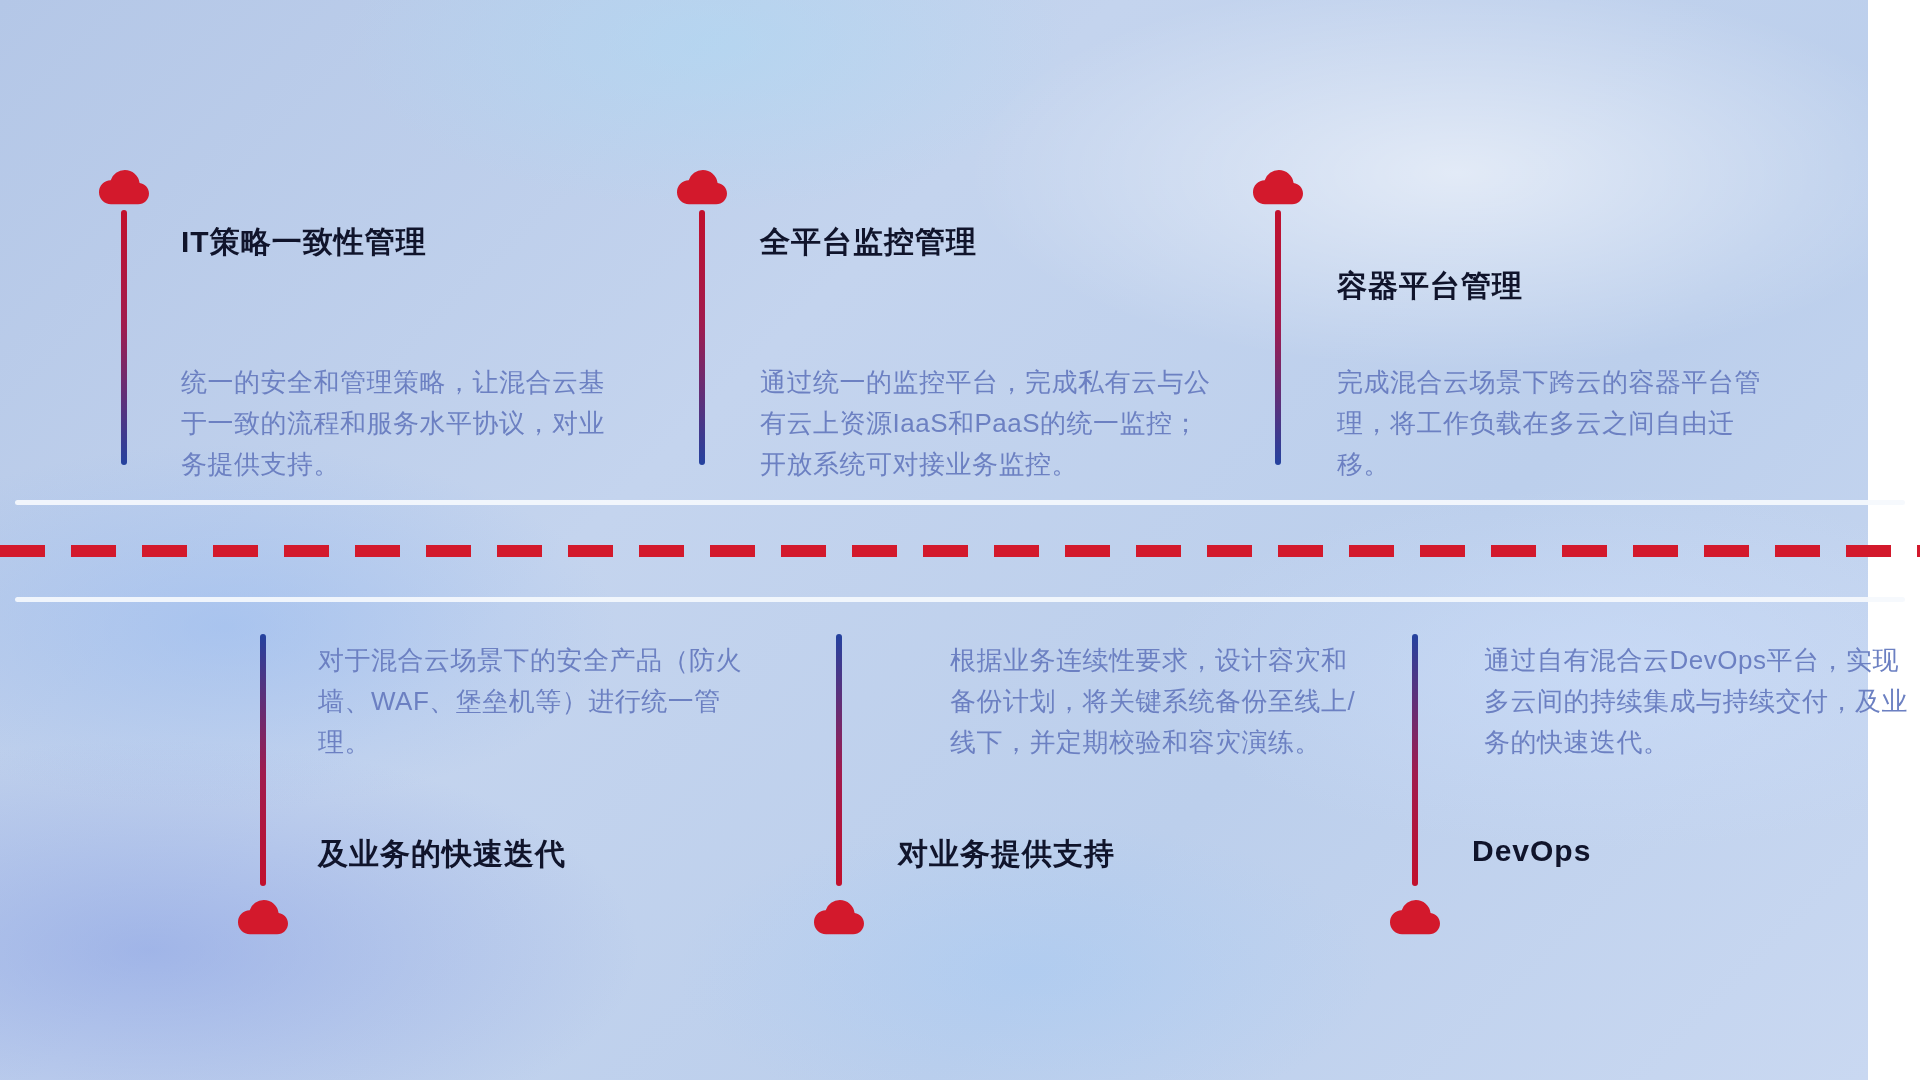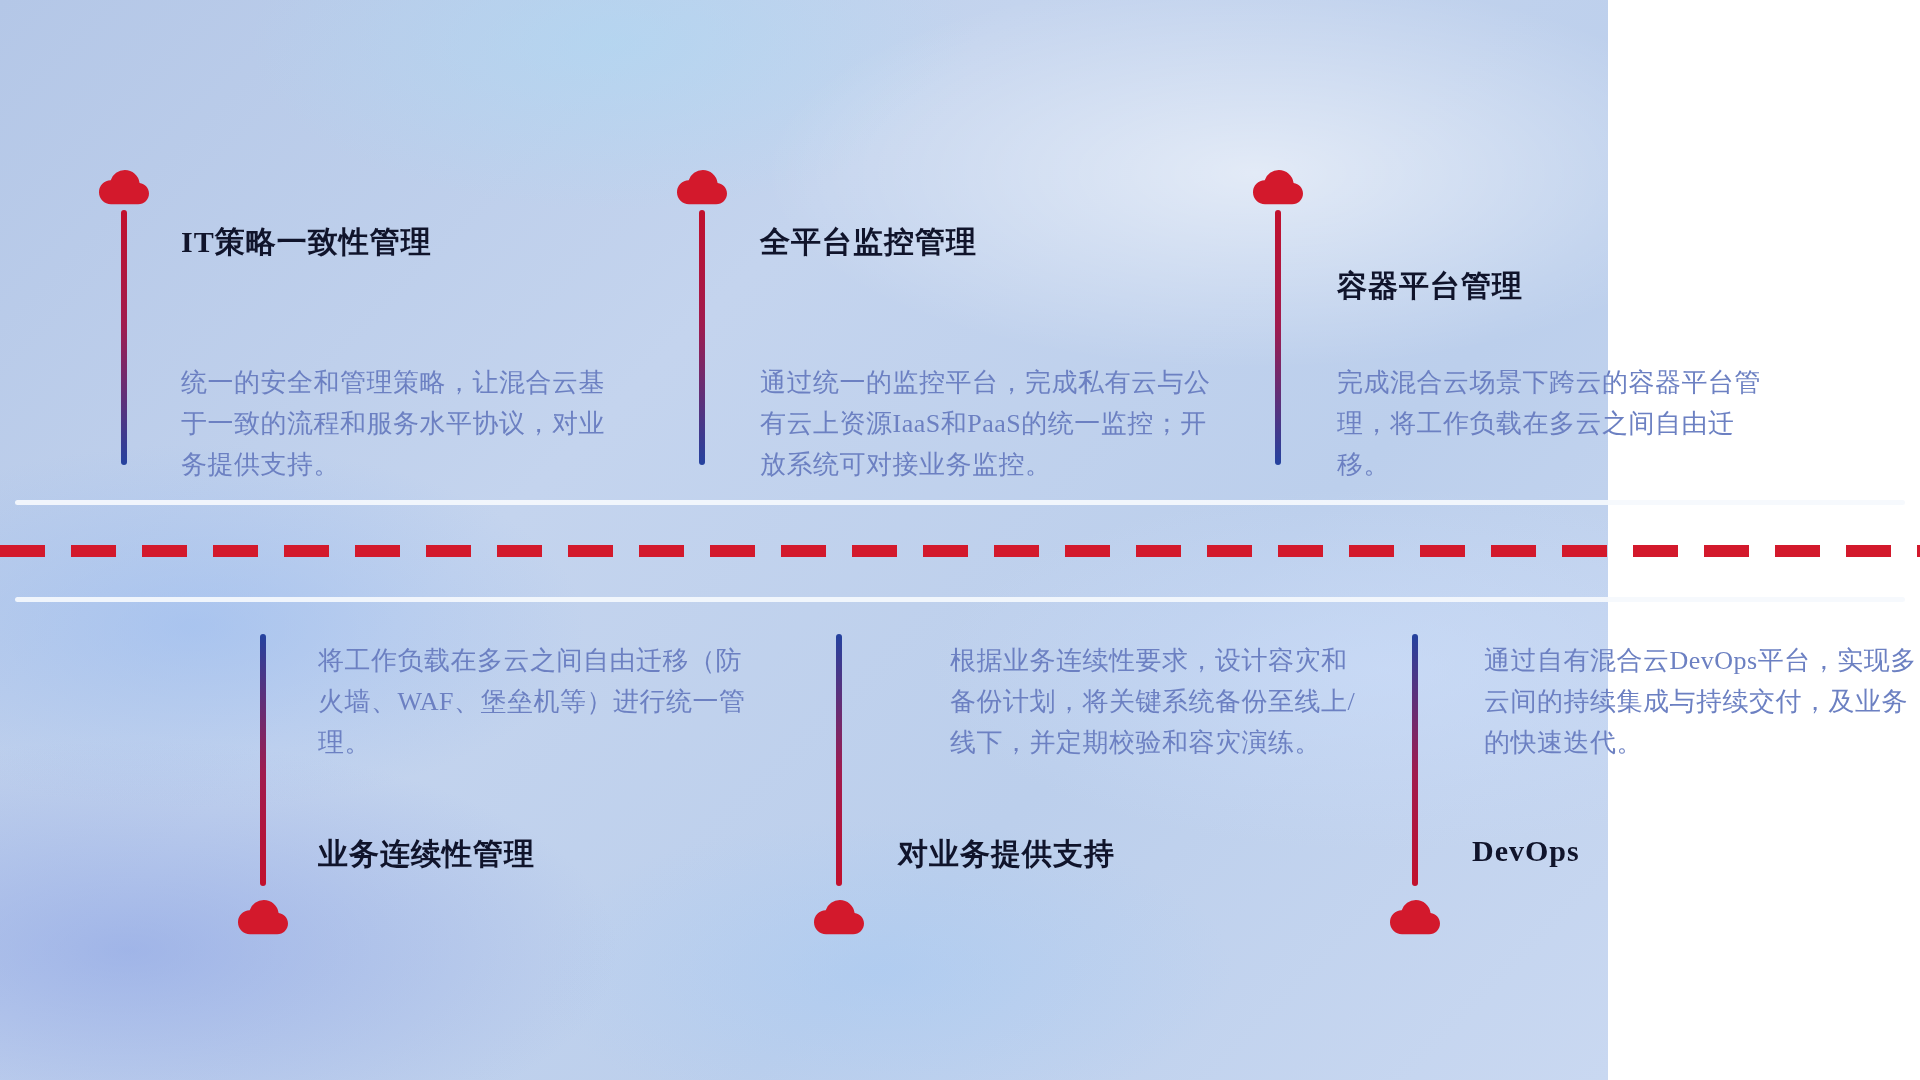"IT策略一致性管理" .stage { font-family: Liberation Serif, serif -> none; width: 1608px -> 1868px }
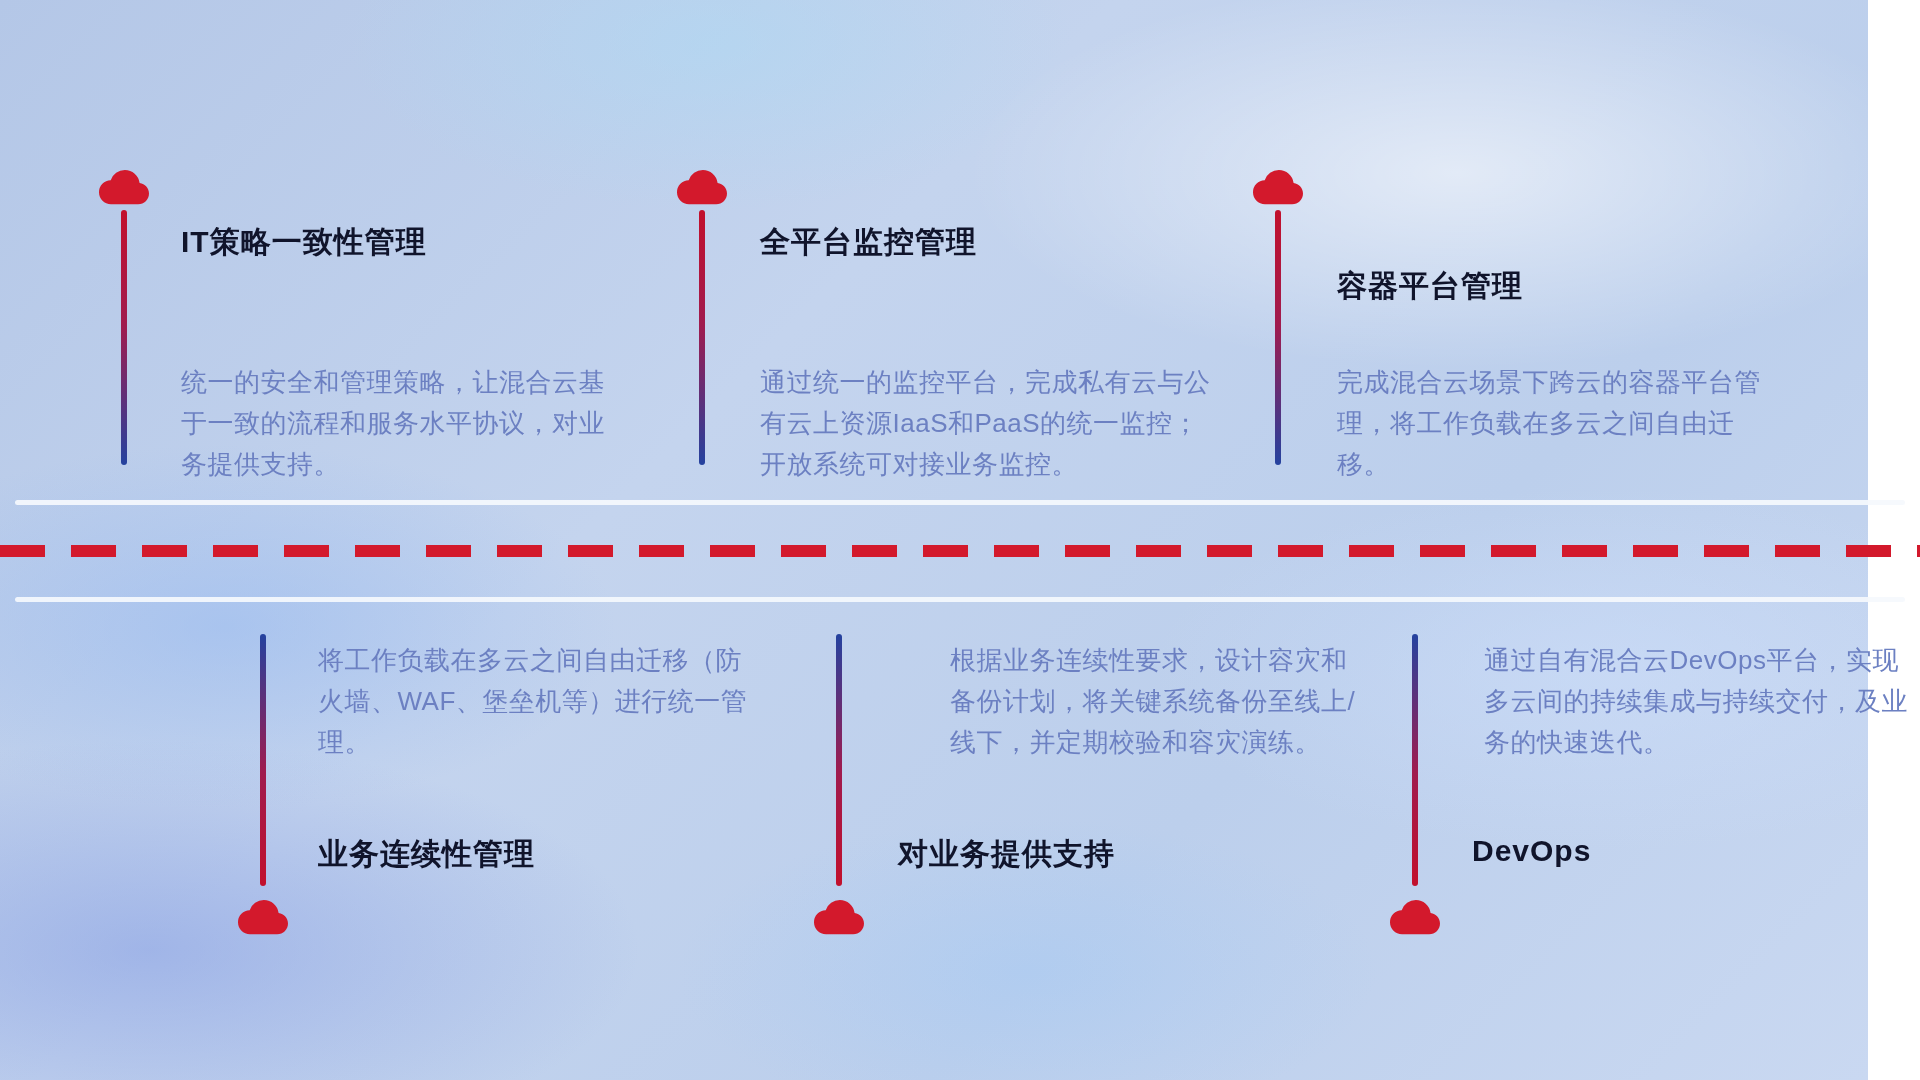"将工作负载在多云之间自由迁移（防火墙、WAF、堡垒机等）进行统一管理。" div.item-desc { text: 将工作负载在多云之间自由迁移 -> 对于混合云场景下的安全产品 }
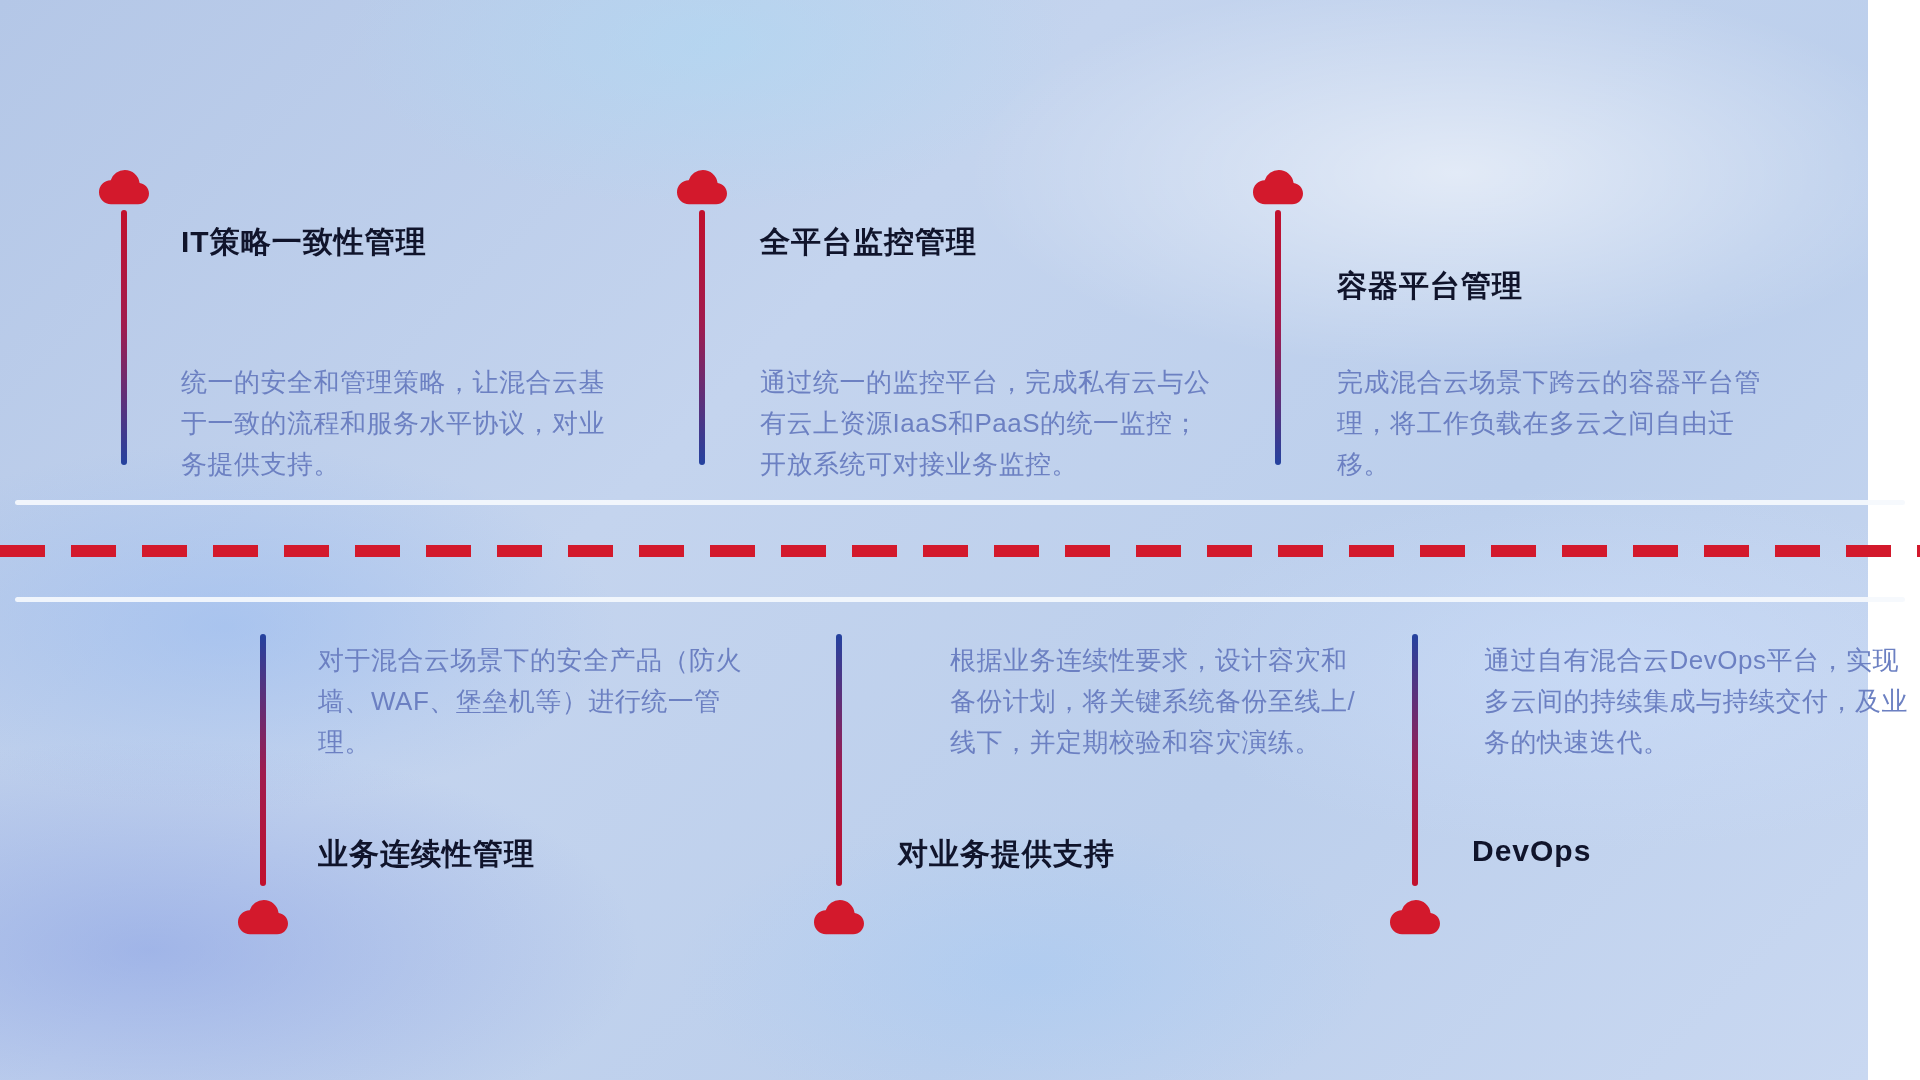"业务连续性管理" div.item-title { text: 业务连续性管理 -> 及业务的快速迭代 }
